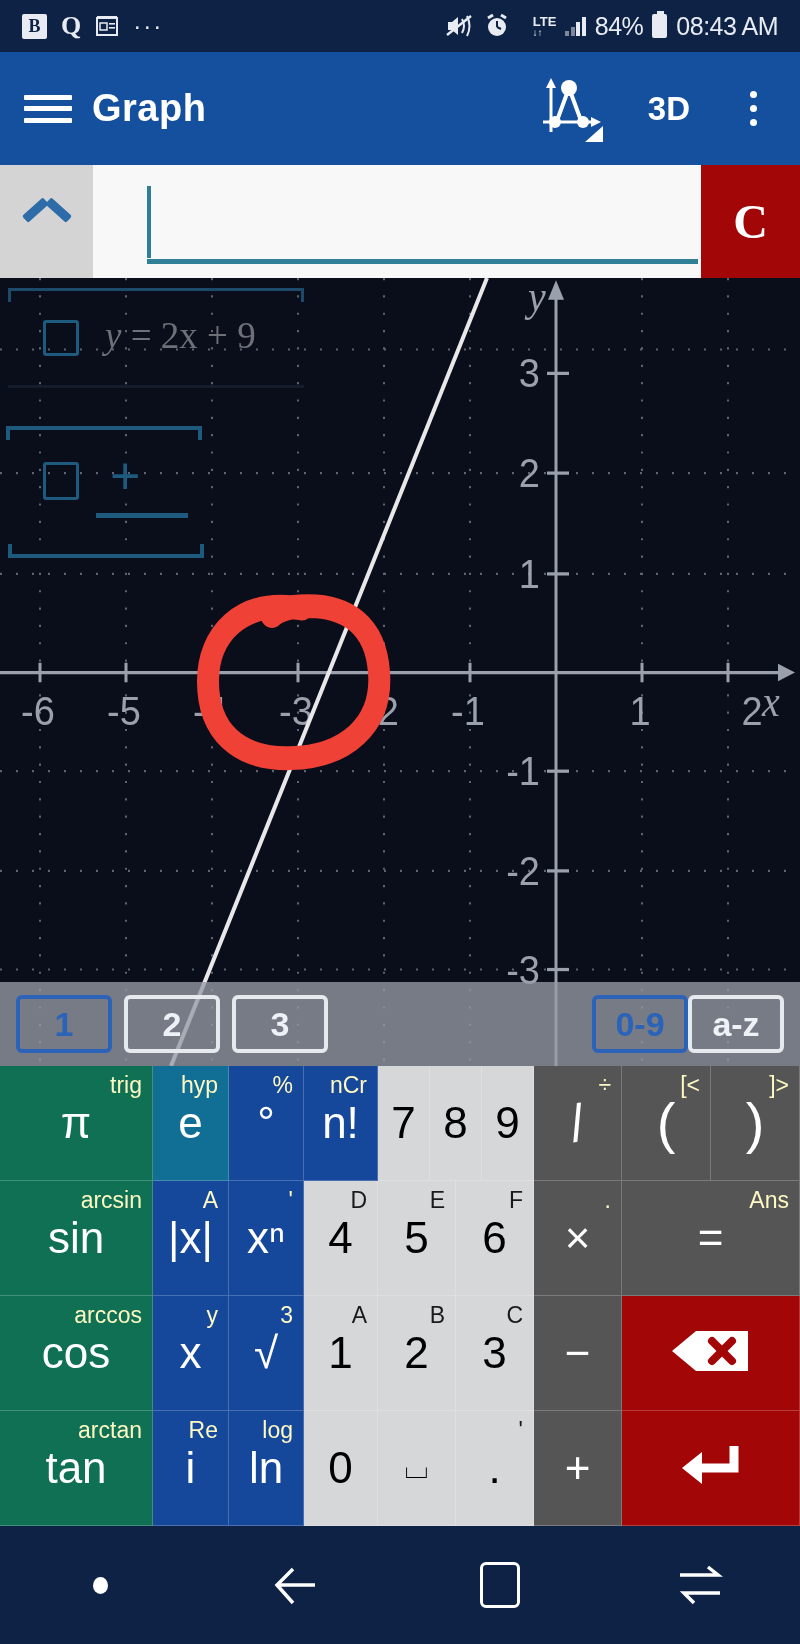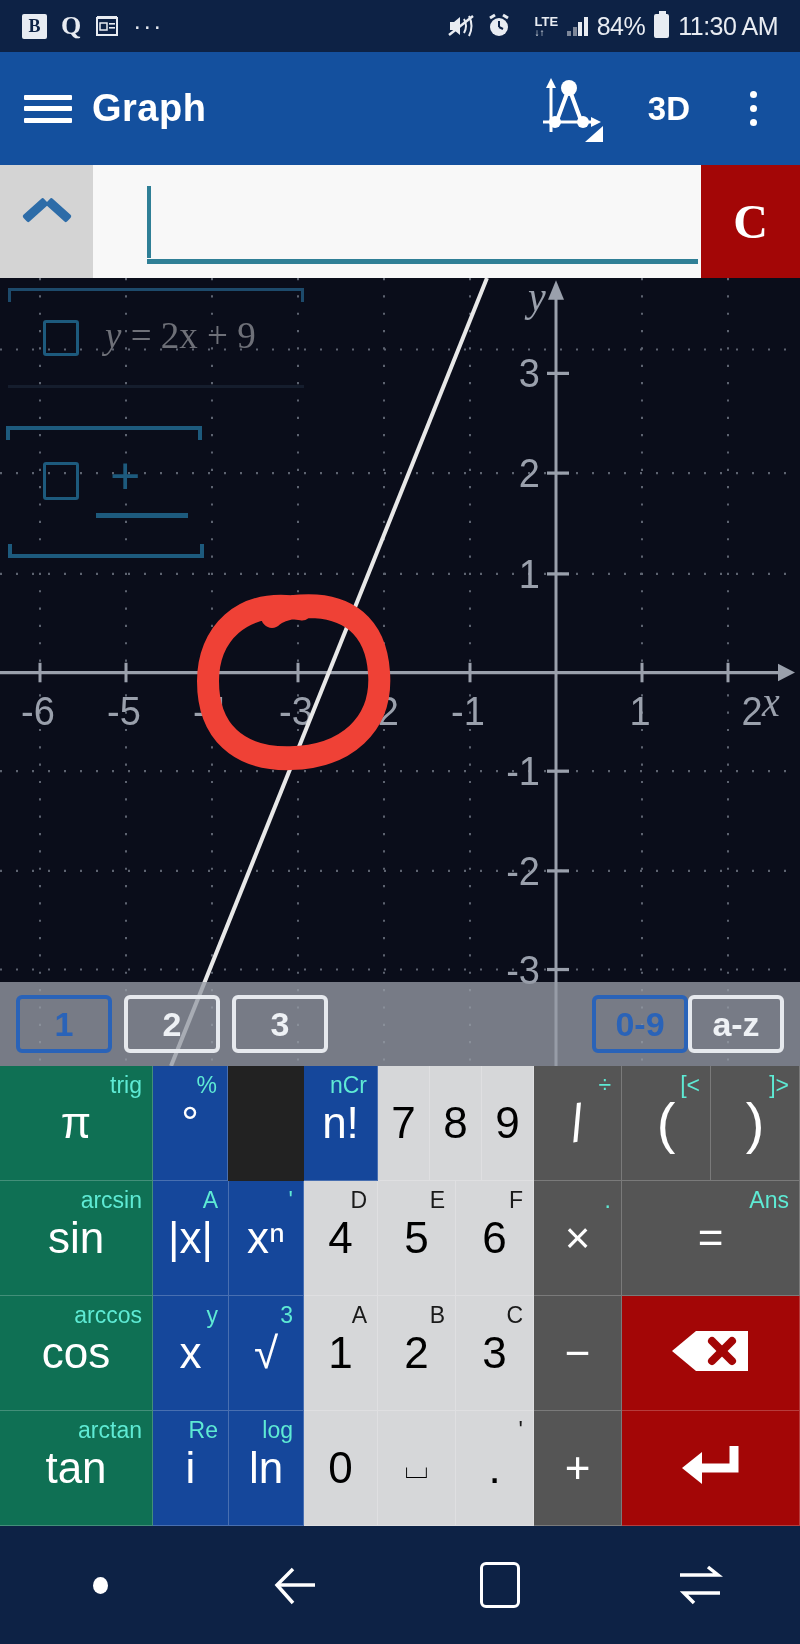"11:30 AM" span.status-text { text: 11:30 -> 08:43 }
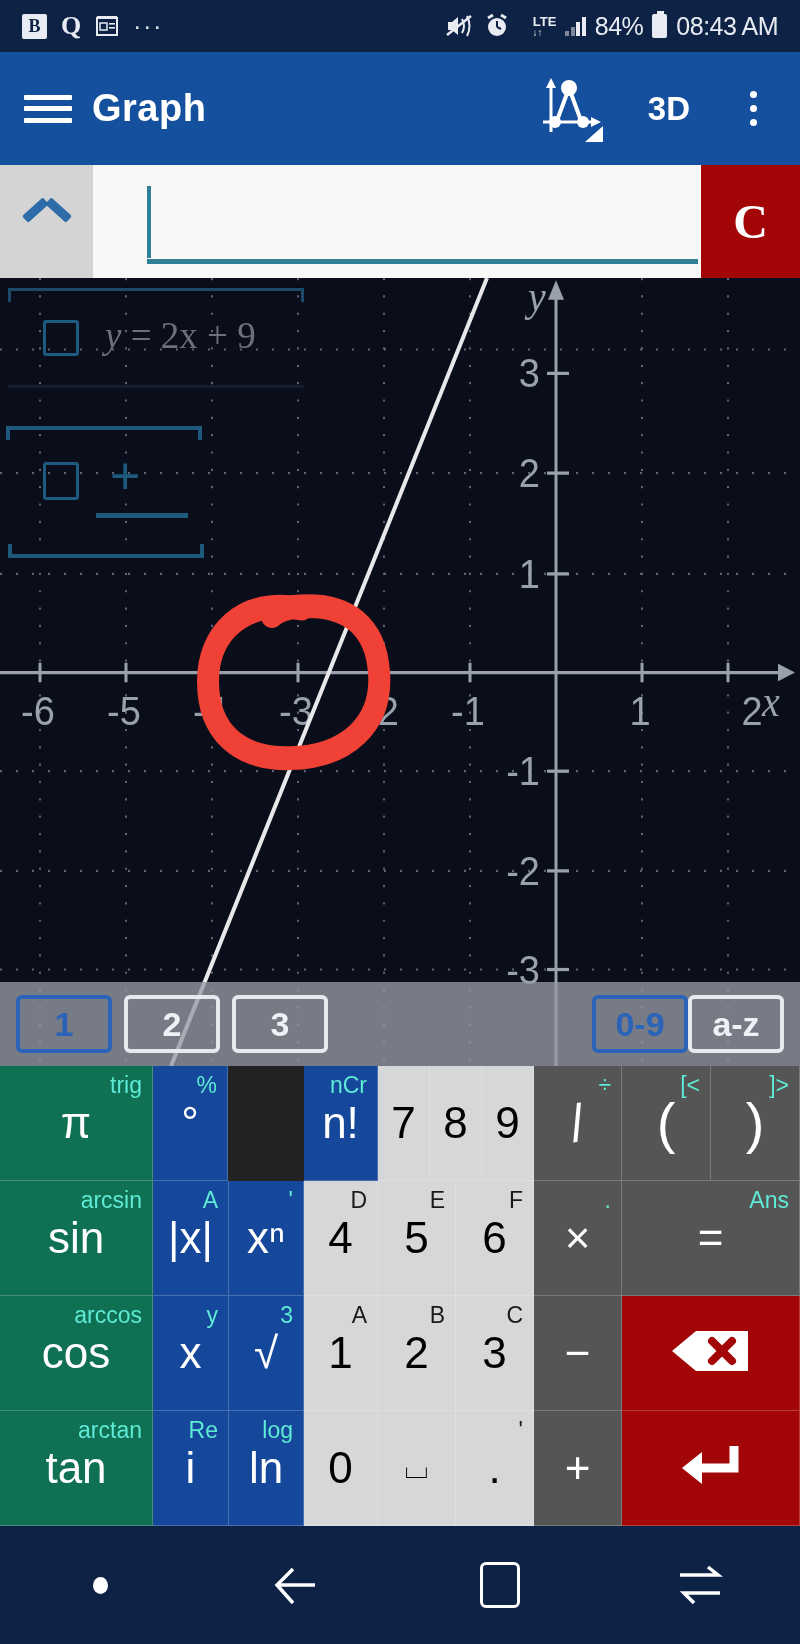"trig" .key .tl, .key .tr { color: #5eead4 -> #fef9c3 }
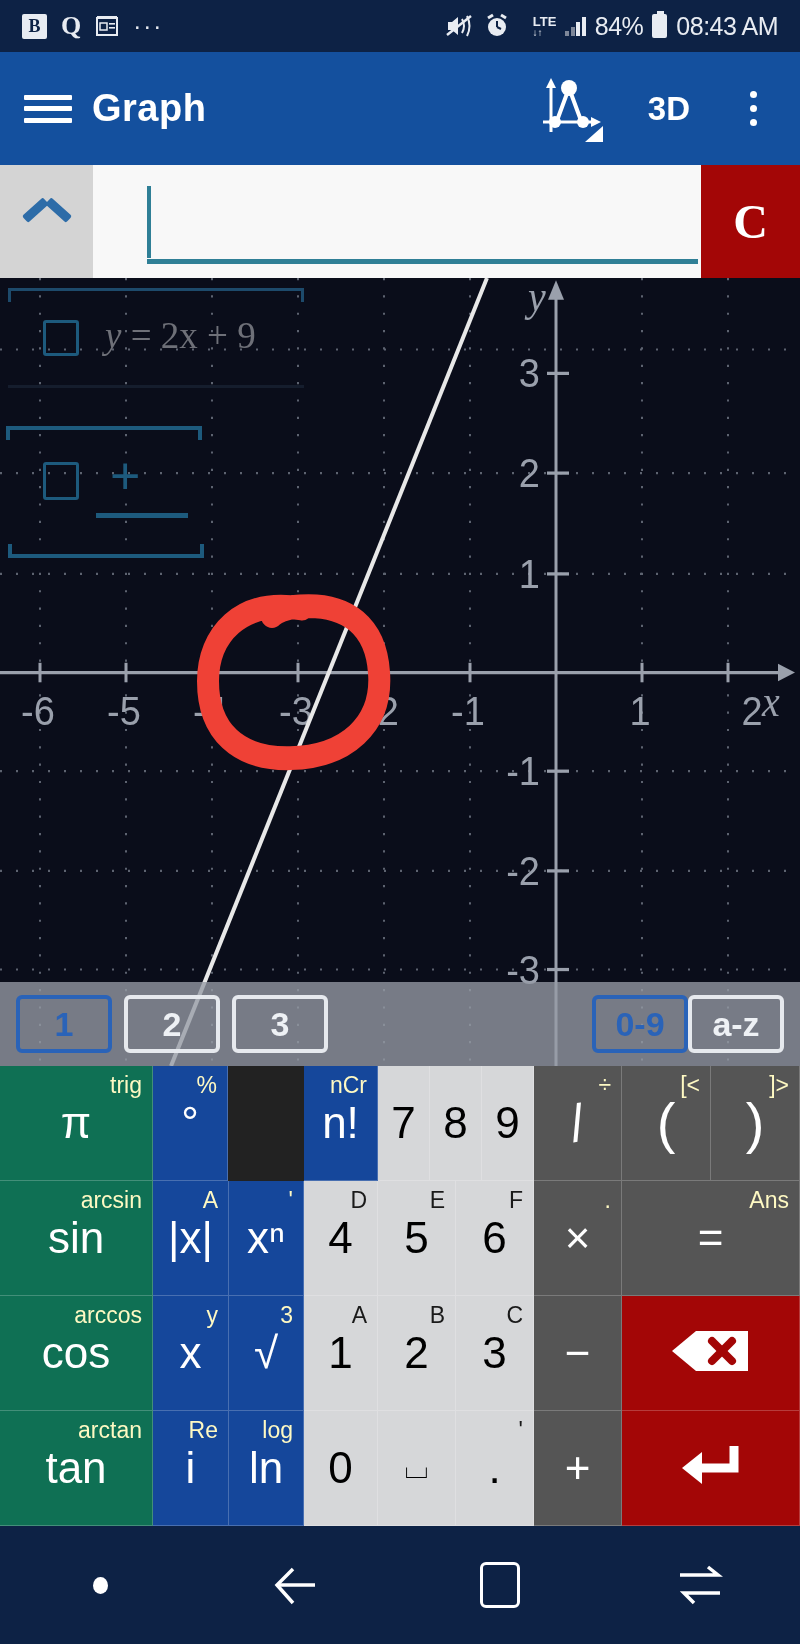"hyp" div.key { html: none -> <div> <span>hyp</span> <span>e</span> </div> }
